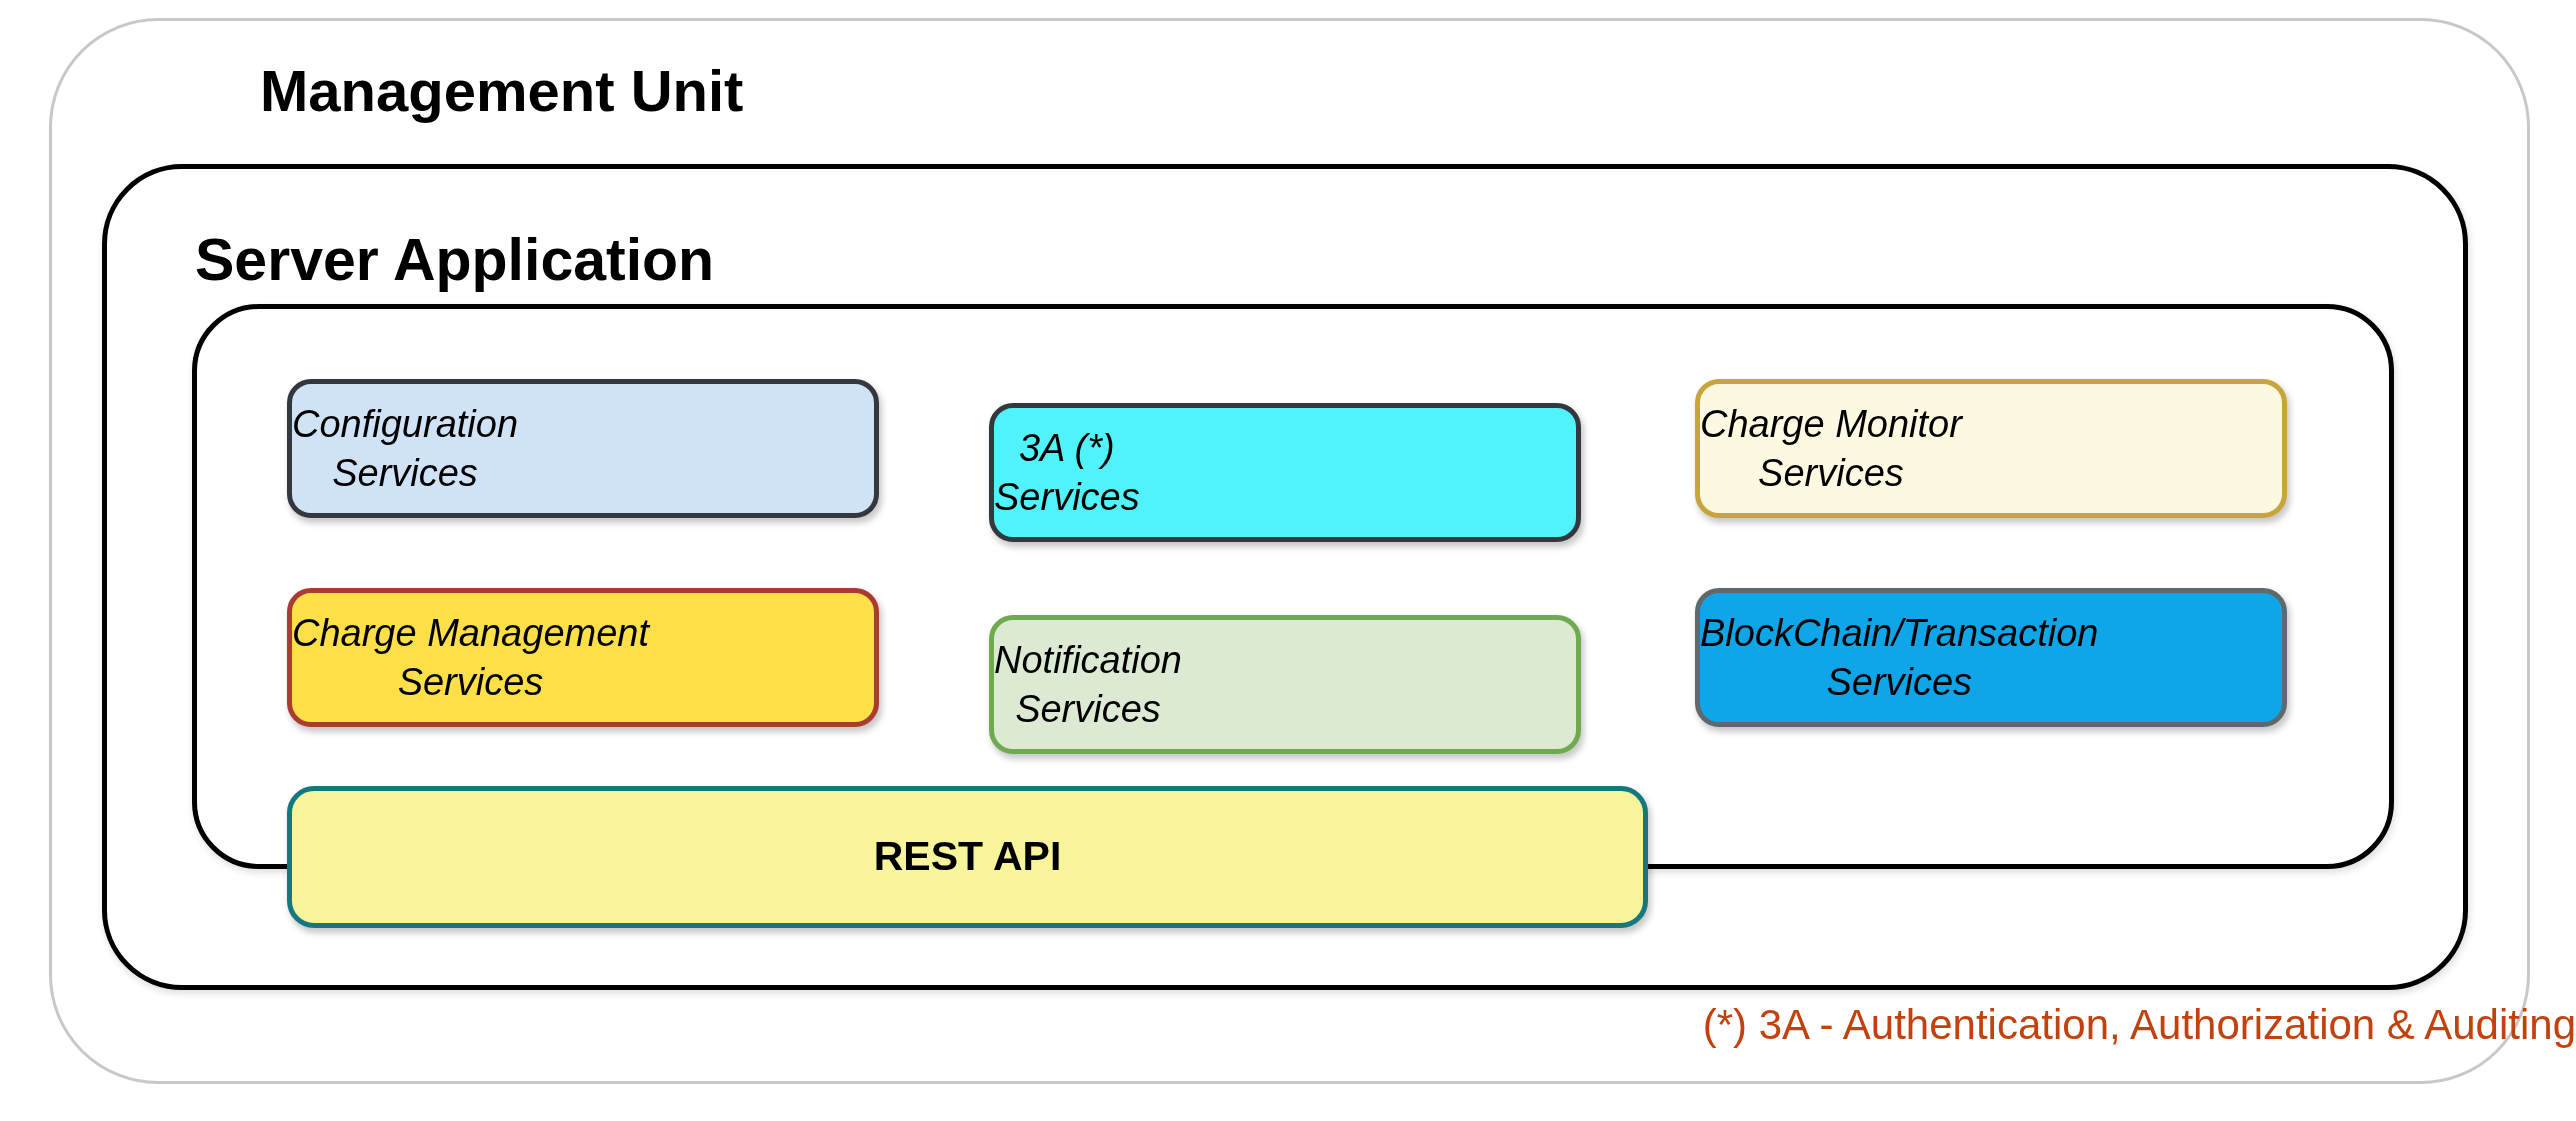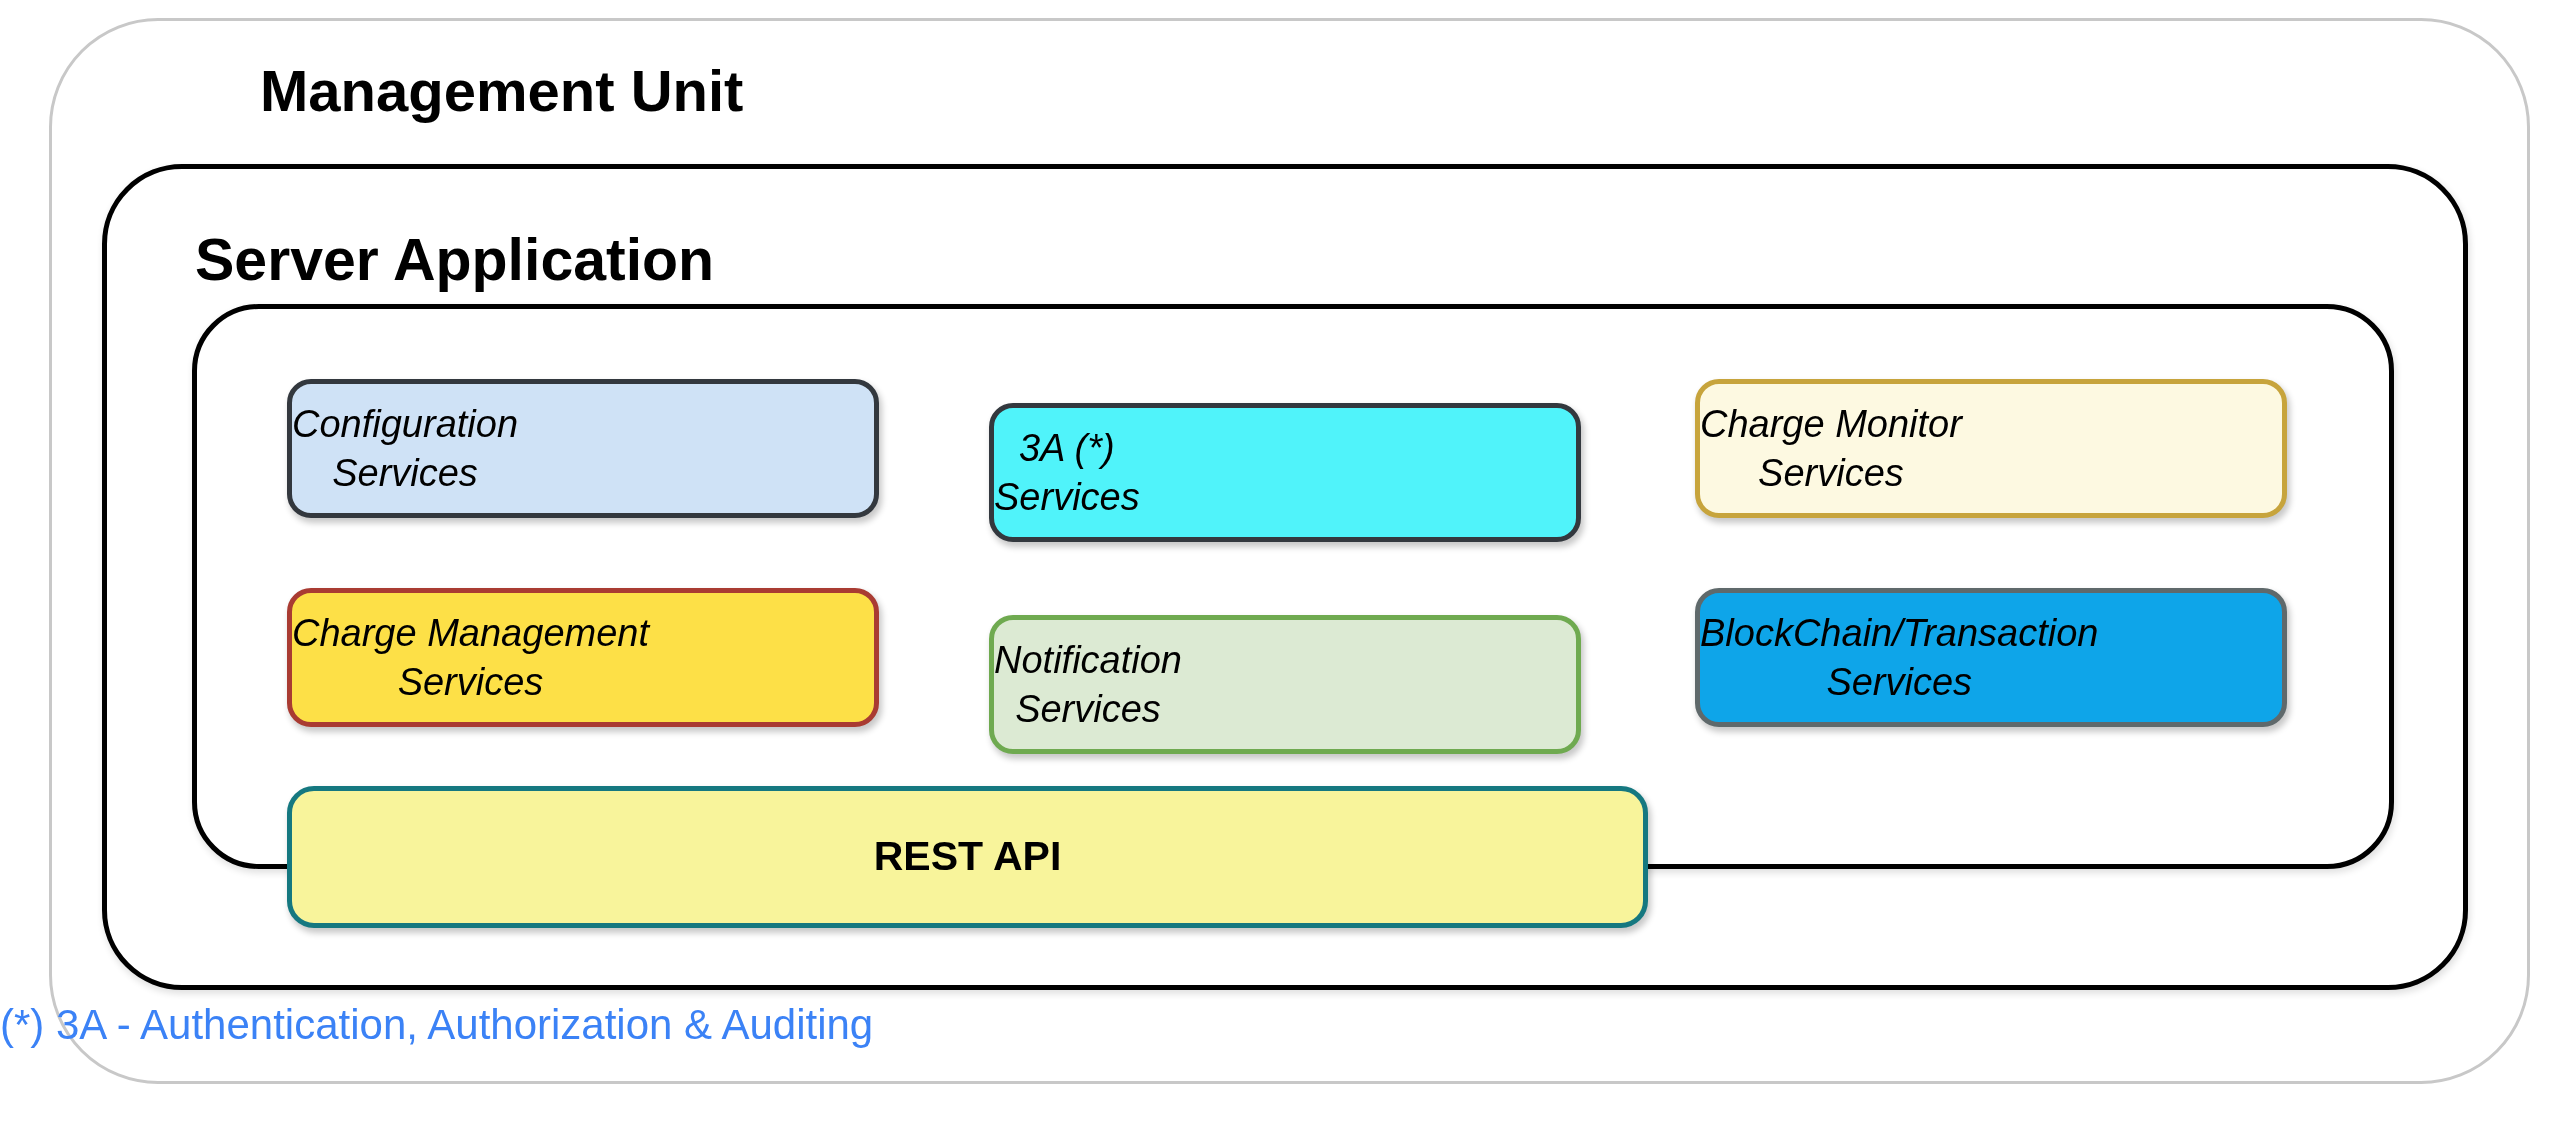"(*) 3A - Authentication, Authorization" .footnote { color: #3b82f6 -> #c2410c; text-align: left -> right }
